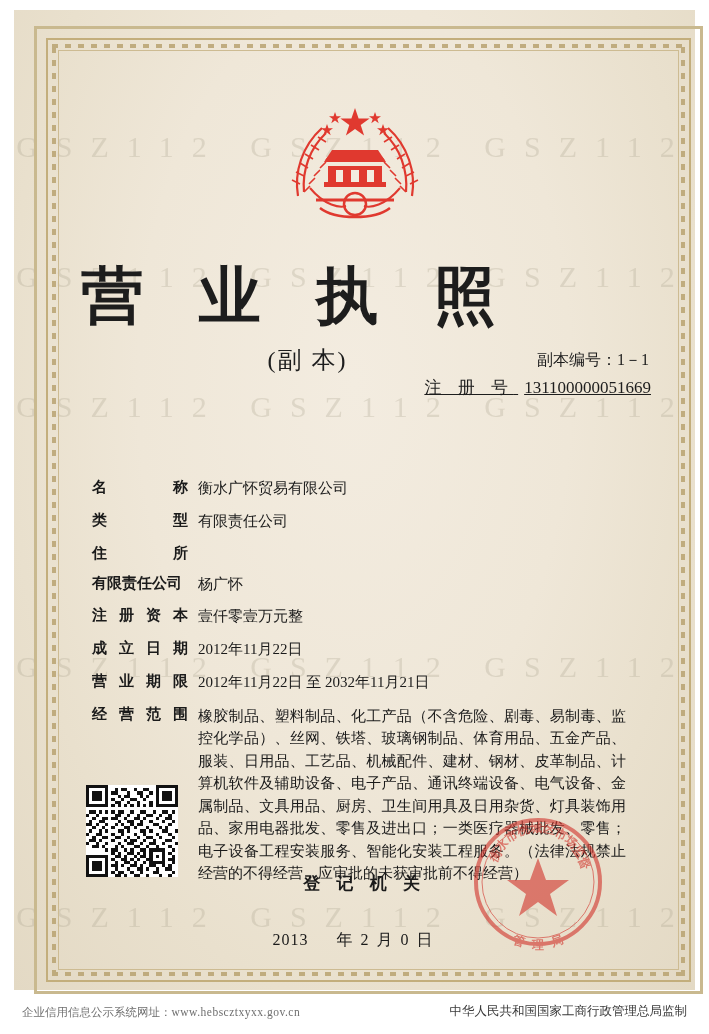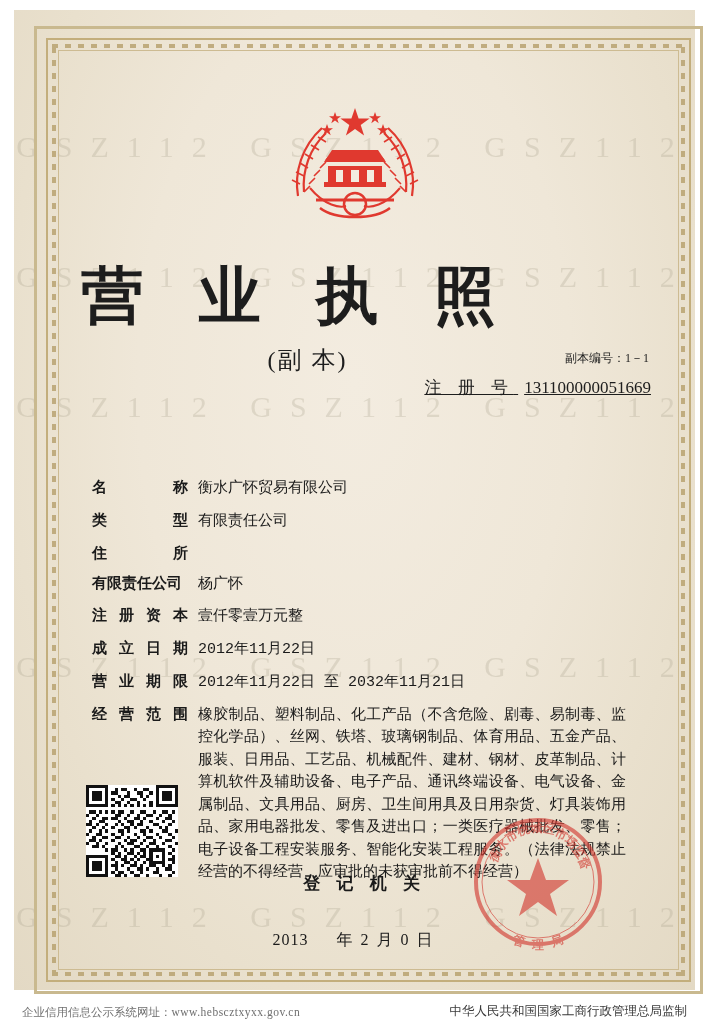"副本编号：1－1" .copy-no { font-size: 12px -> 16px }
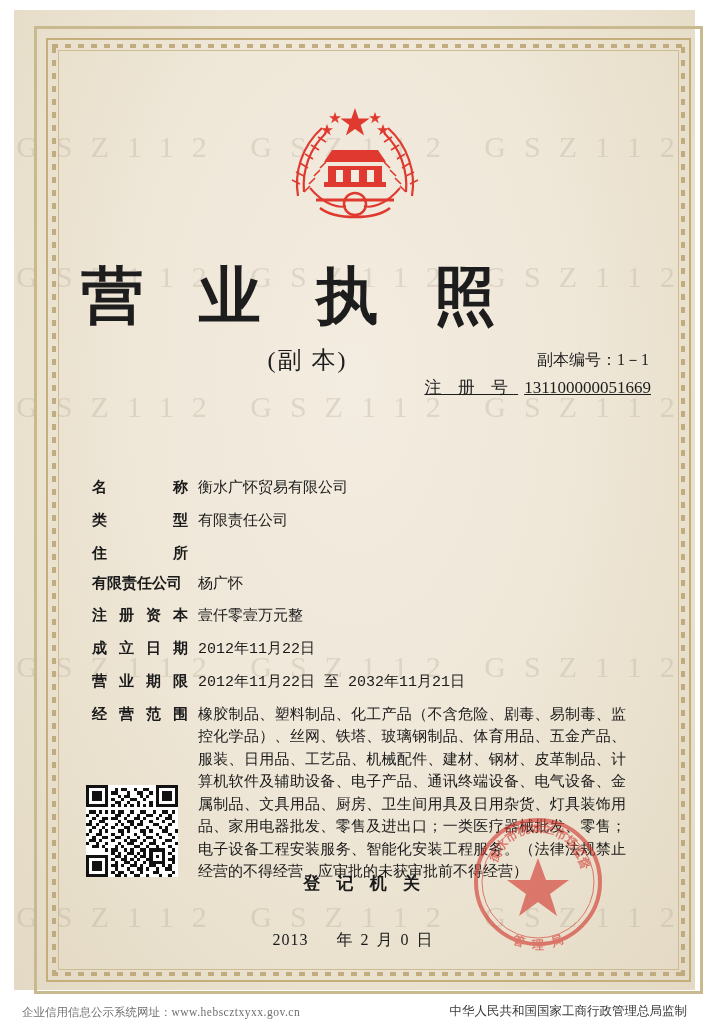"衡水广怀贸易有限公司" .row .value { font-family: Liberation Mono, monospace -> Liberation Serif, serif }
